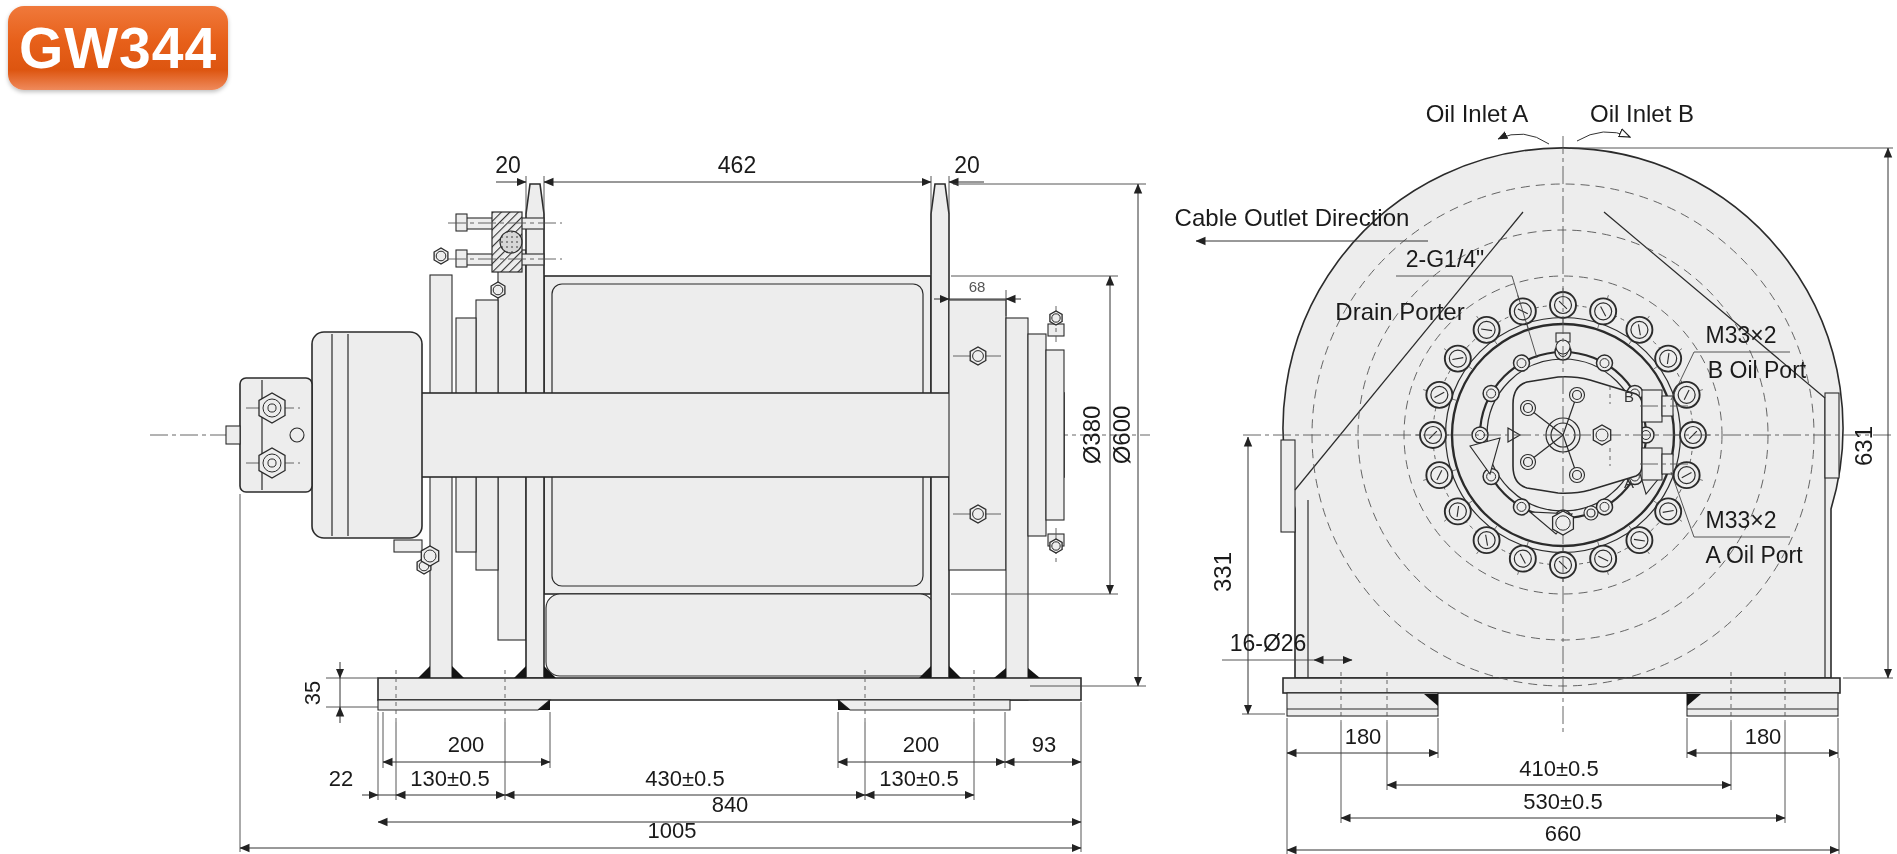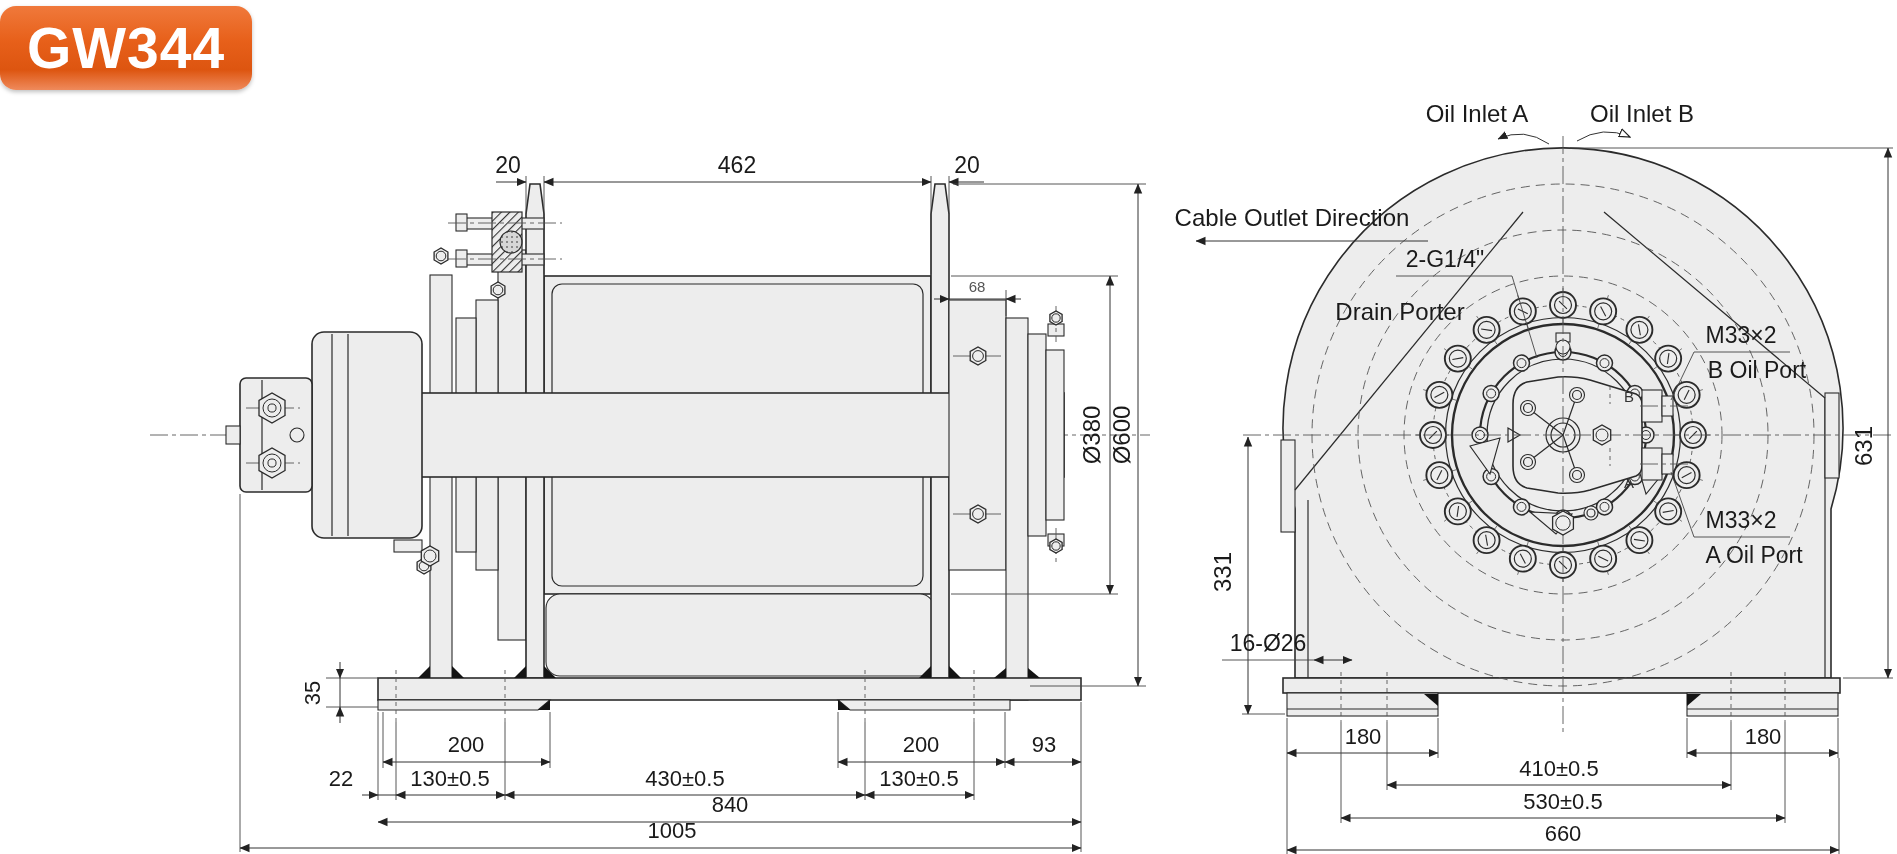"GW344" .badge { left: 0 -> 8px; width: 252px -> 220px }
